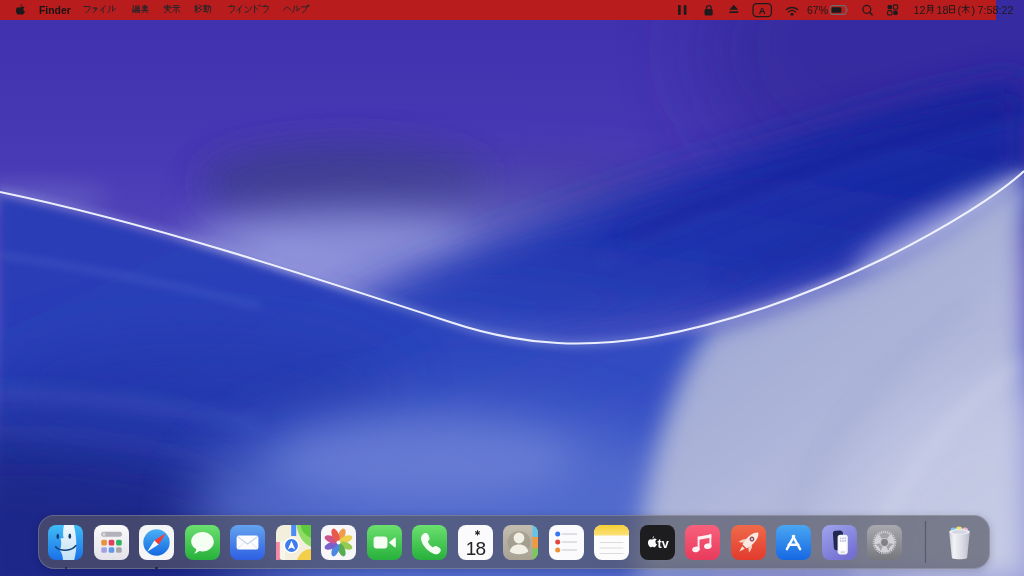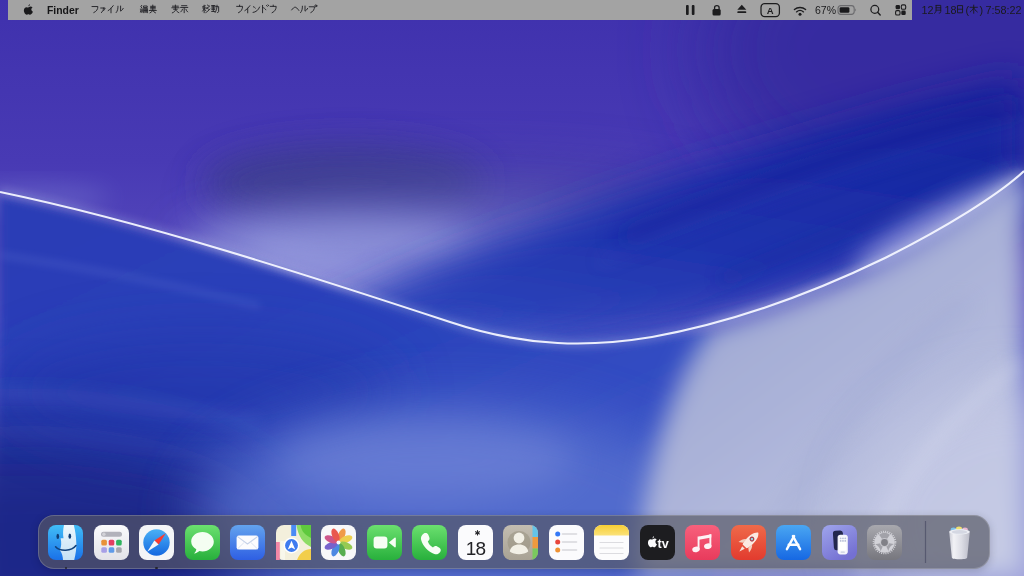"Finder" #menubar { background: #a3a3a3 -> #b91c1c; margin-left: 8px -> none; width: 904px -> 996px }
